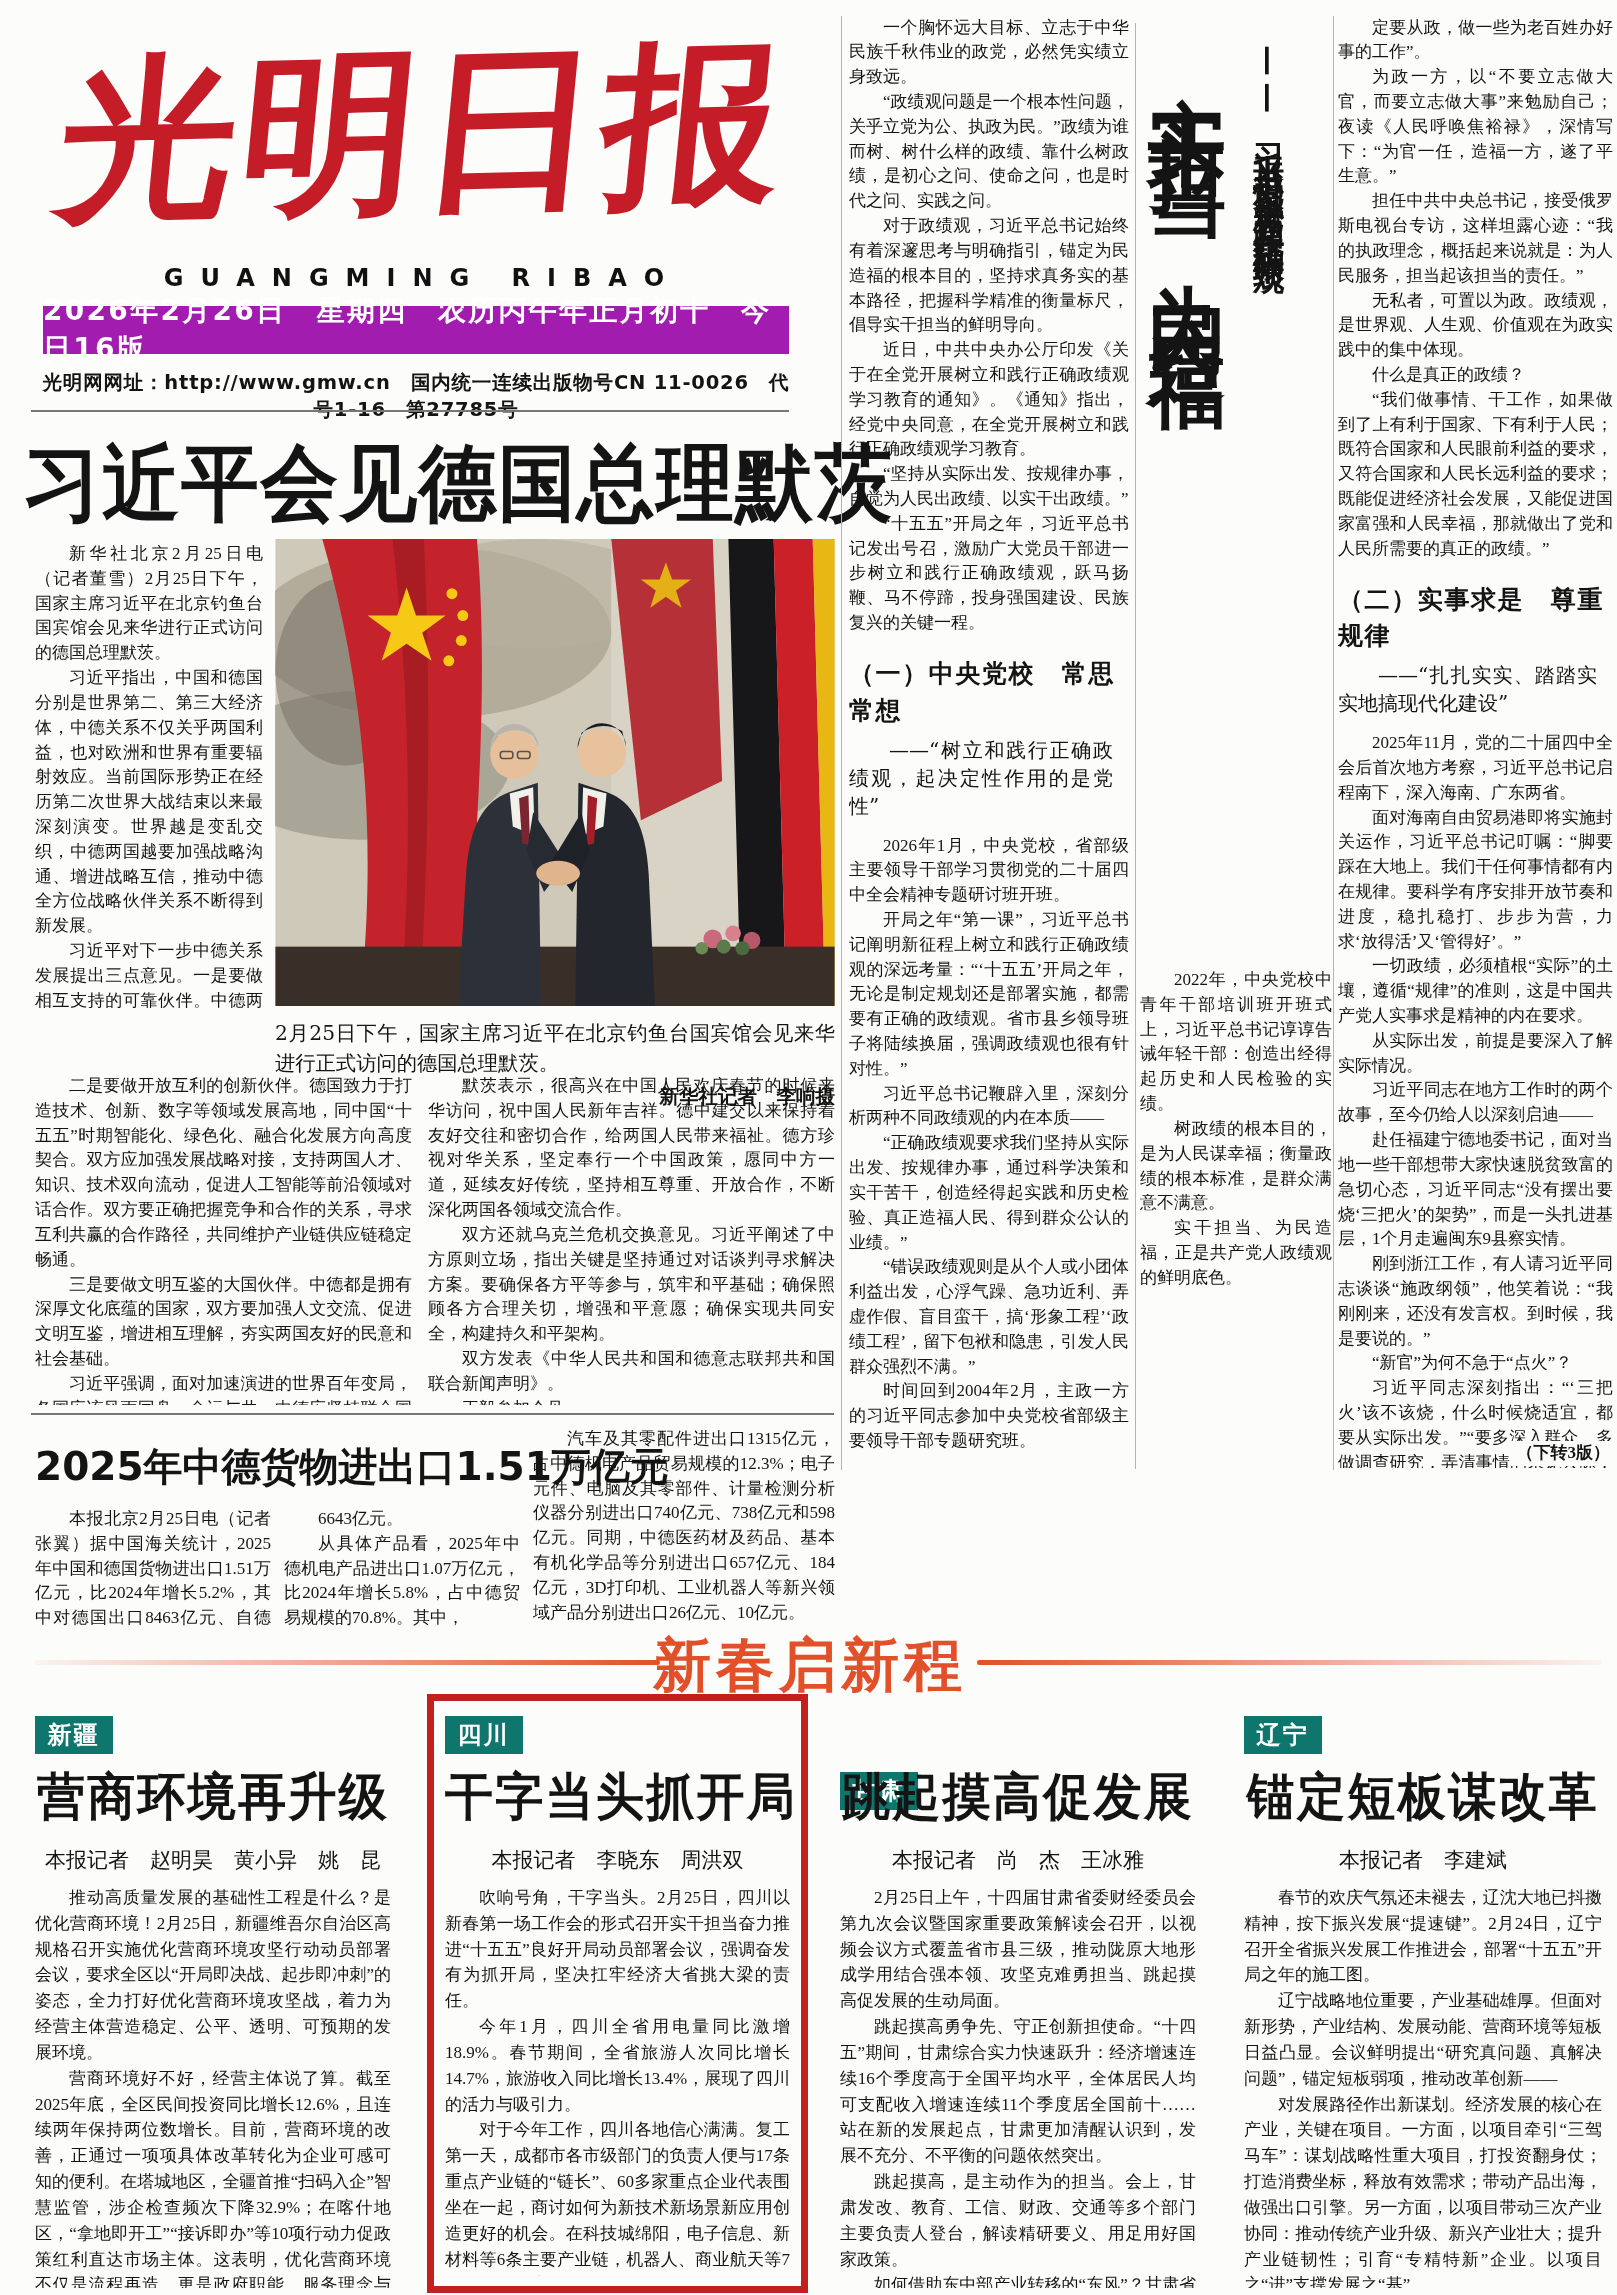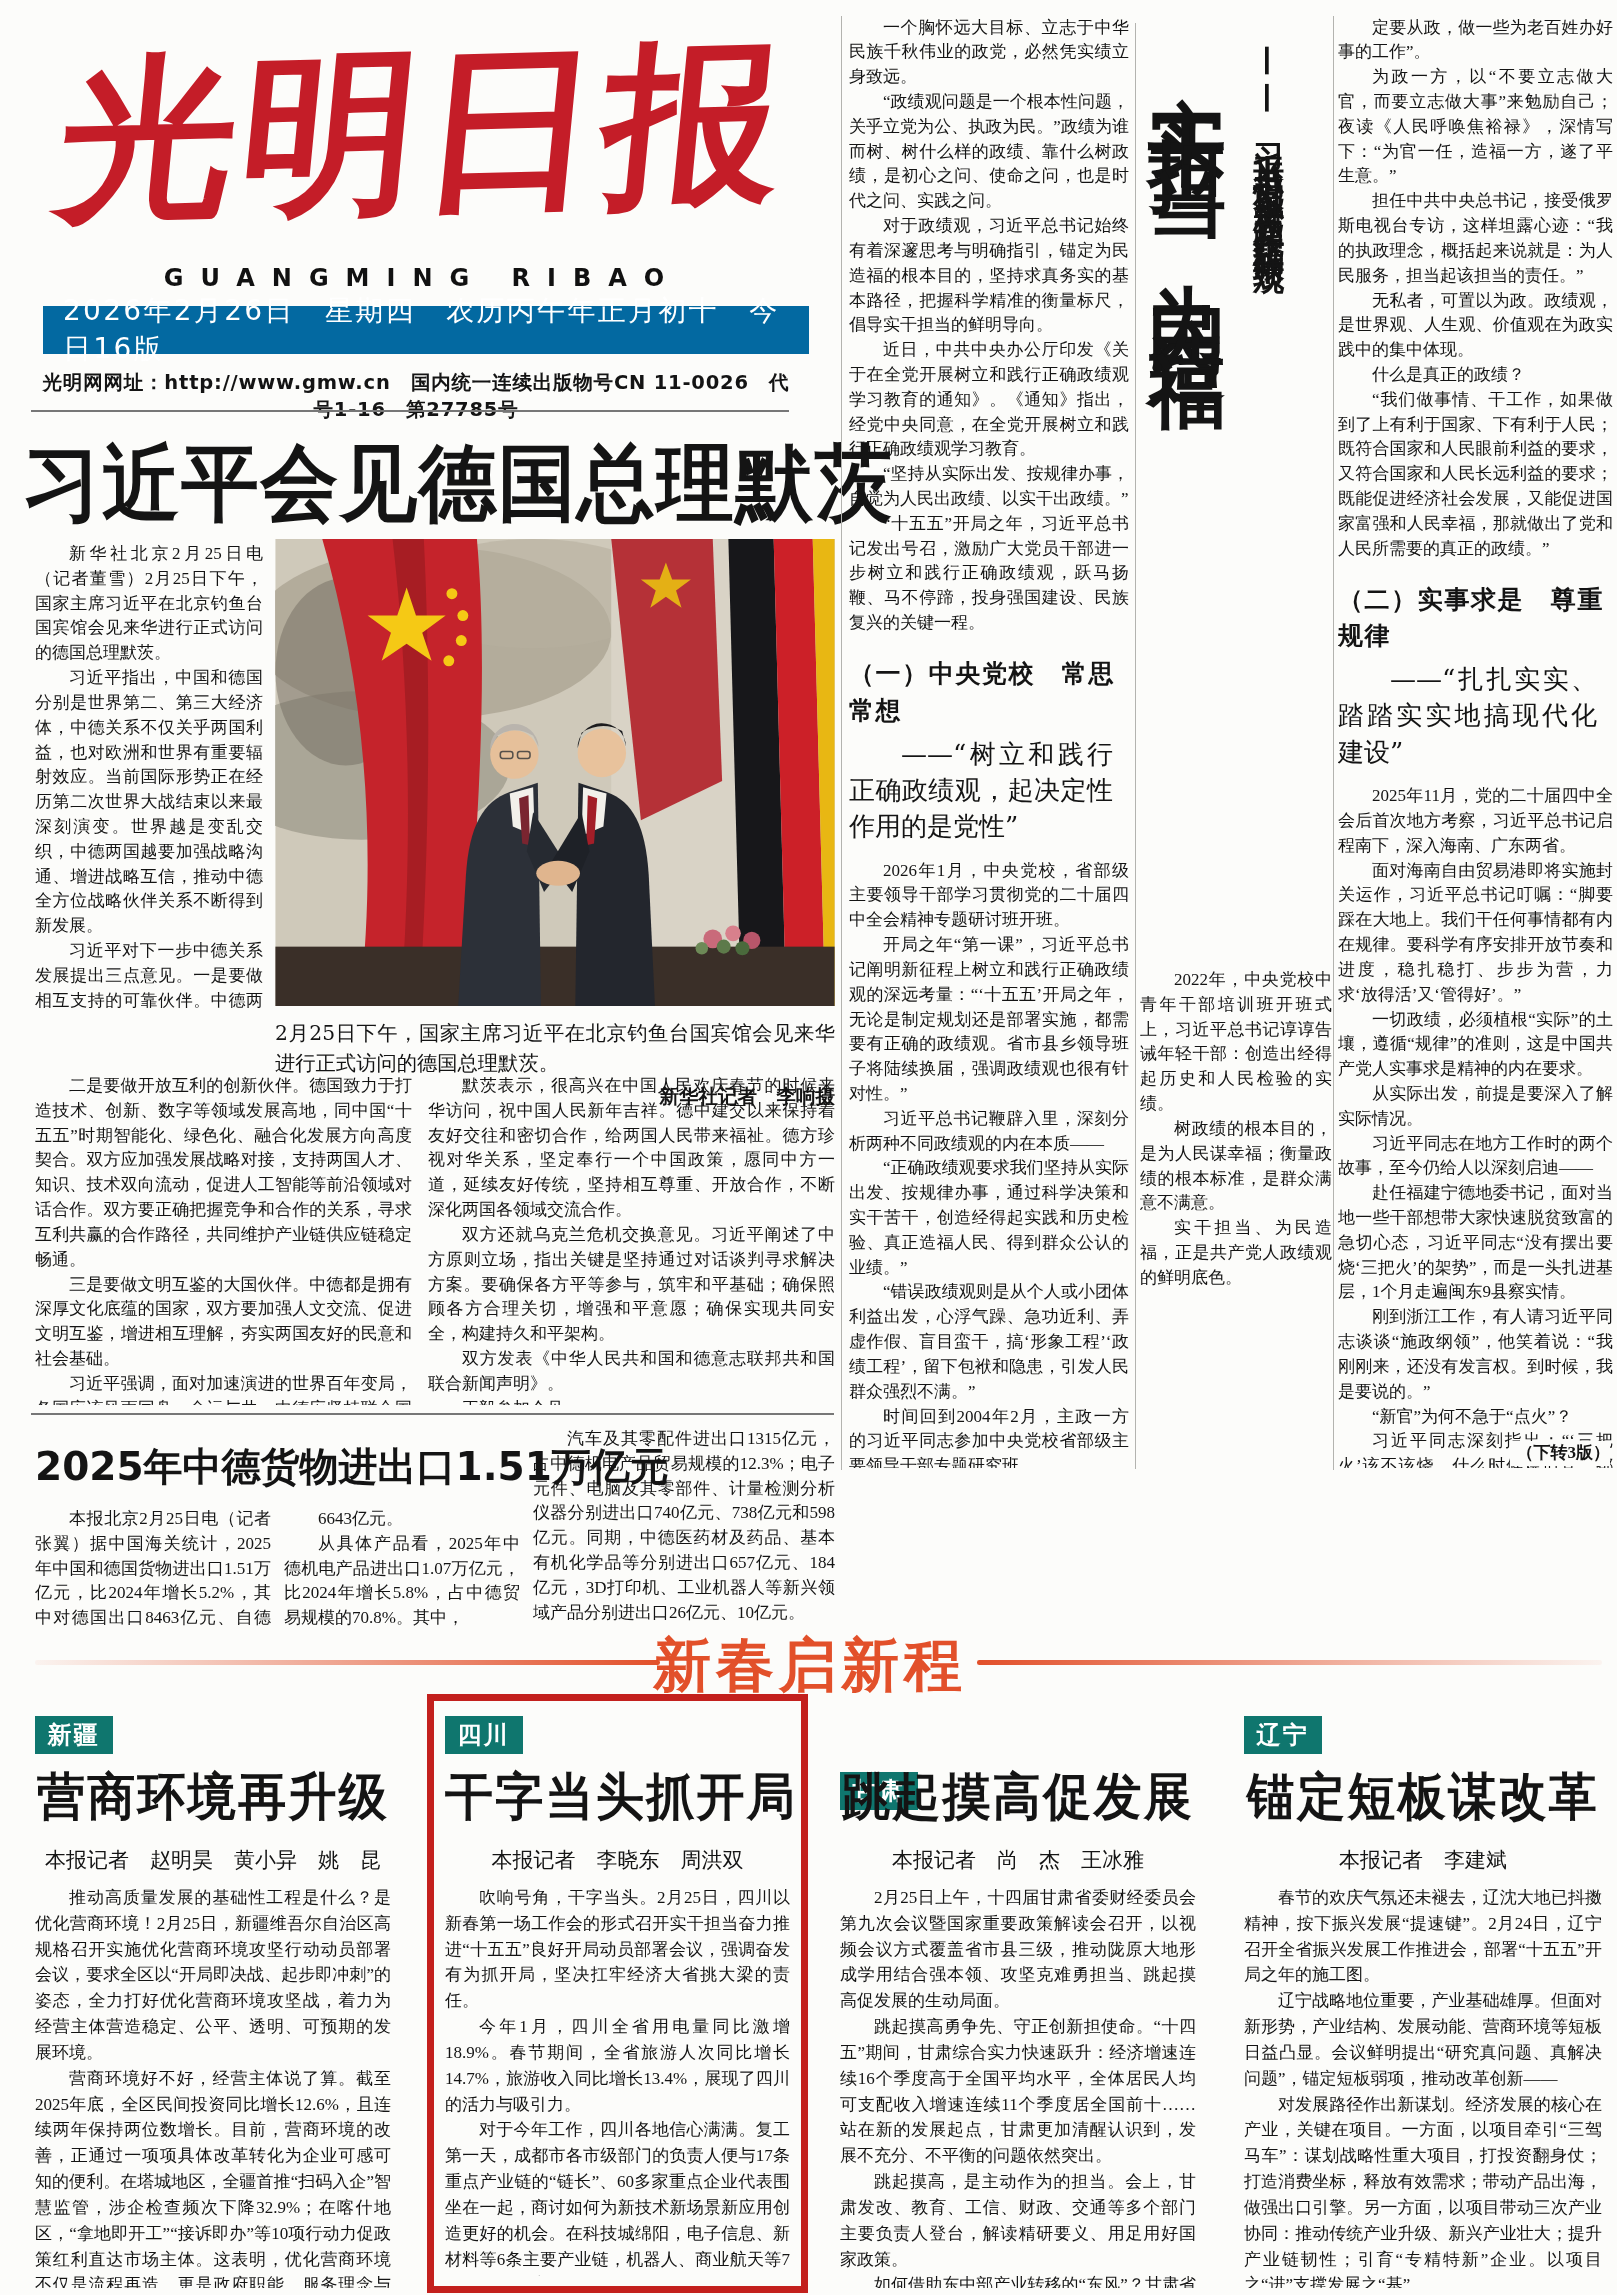"2026年2月26日 星期四 农历丙午年正月初十 今日16版" .datebar { background: #0369a1 -> #a21caf; font-weight: normal -> bold; padding-left: 20px -> none }
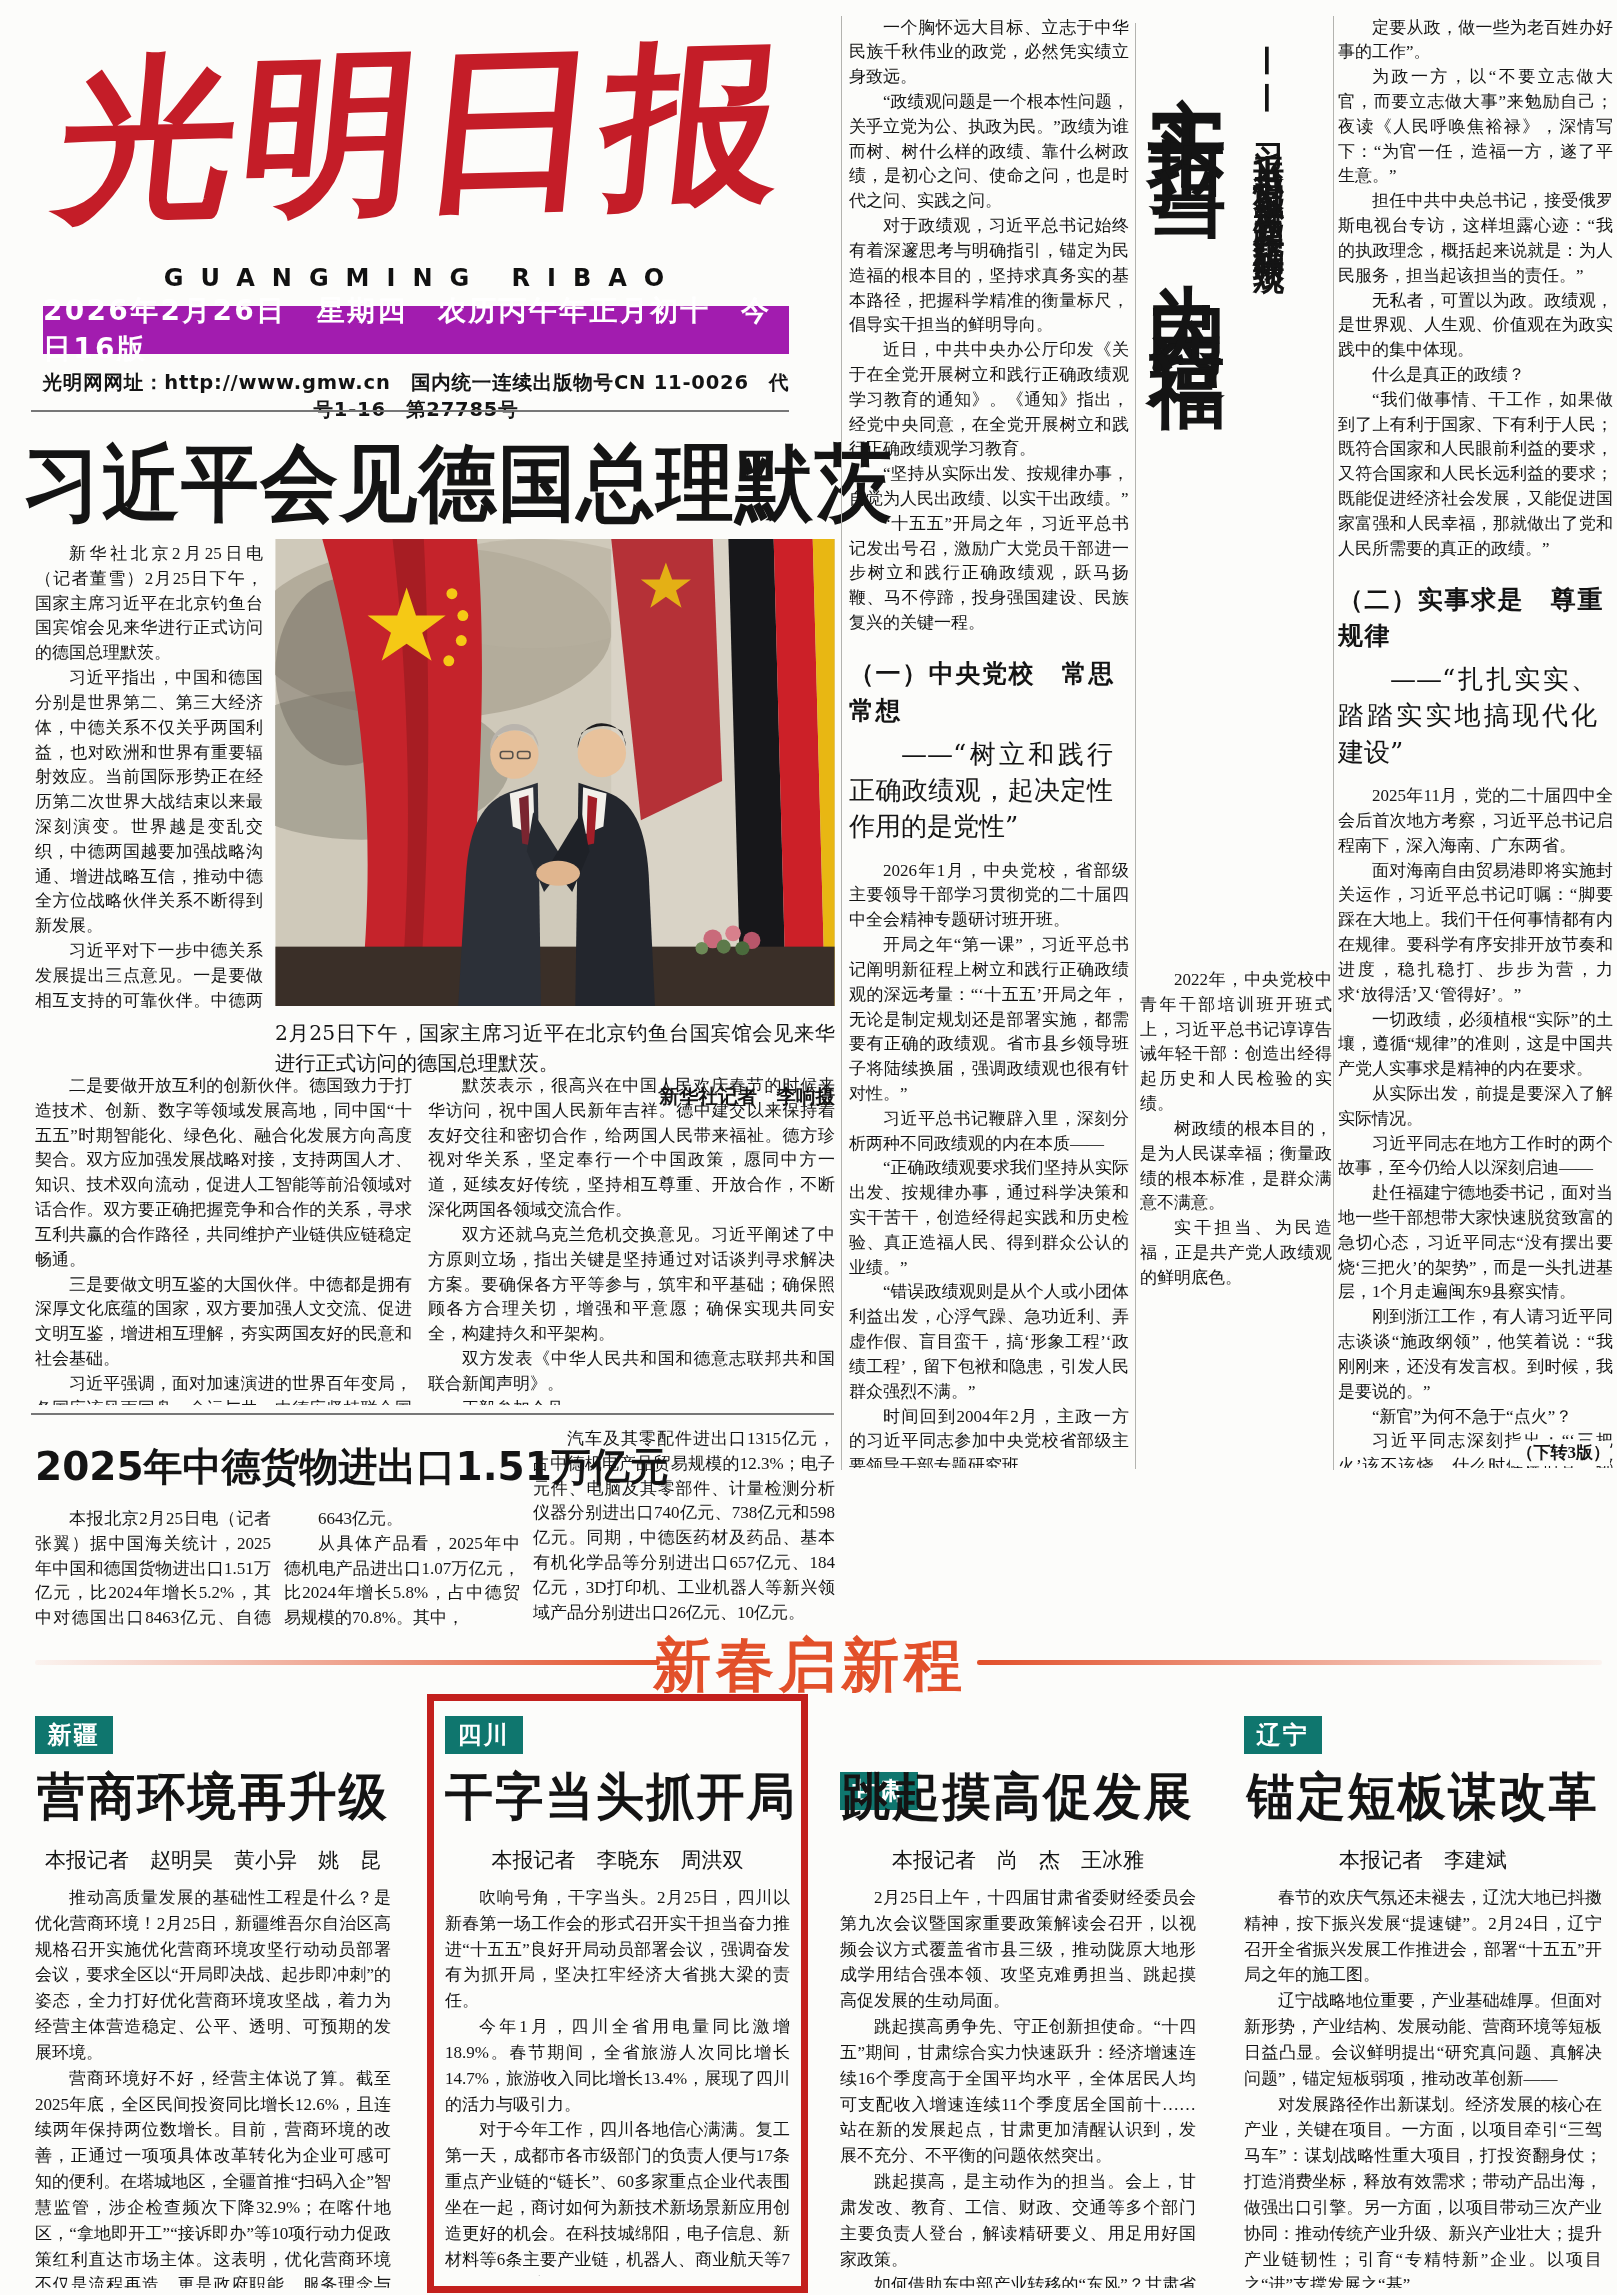"——“扎扎实实、踏踏实实地搞现代化建设”" .secsub { font-size: 26px -> 20px }
